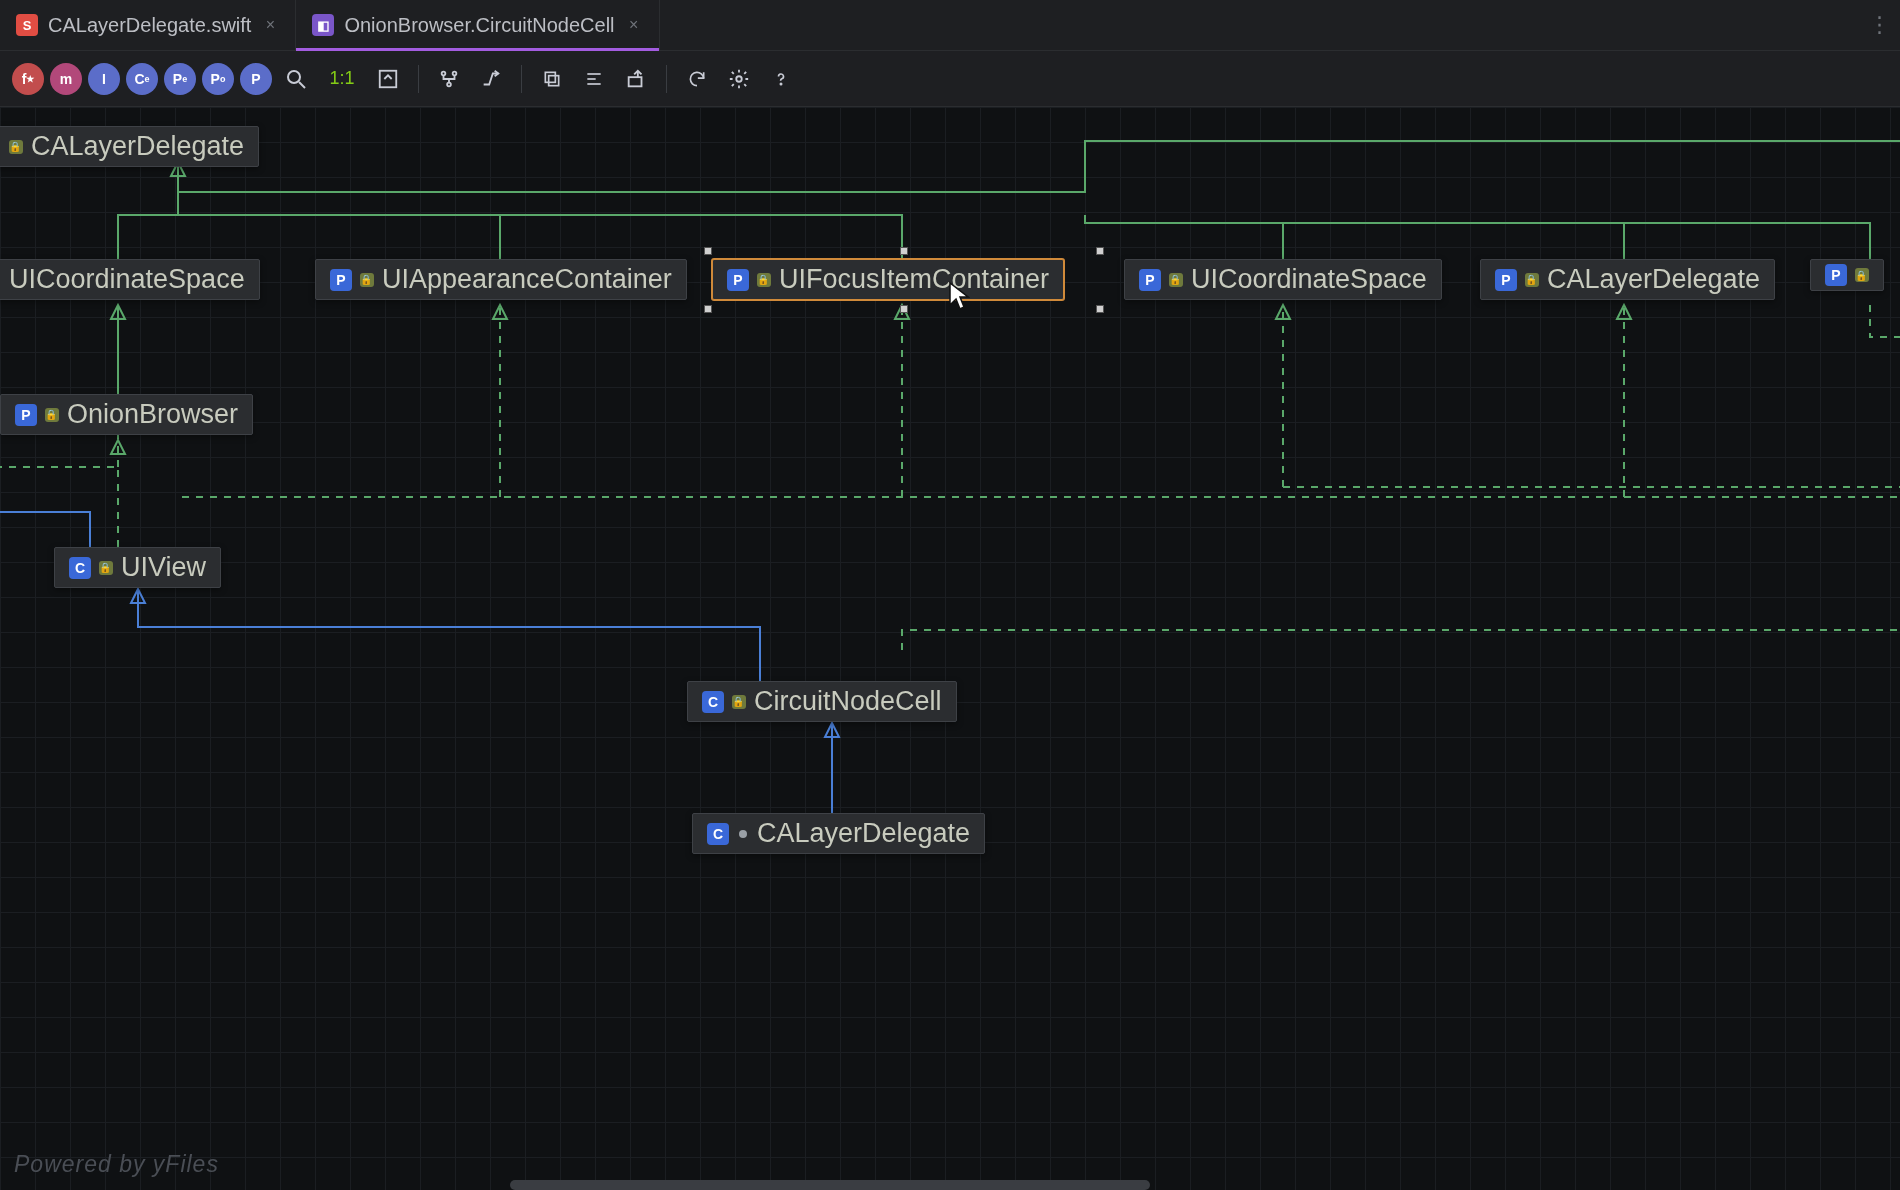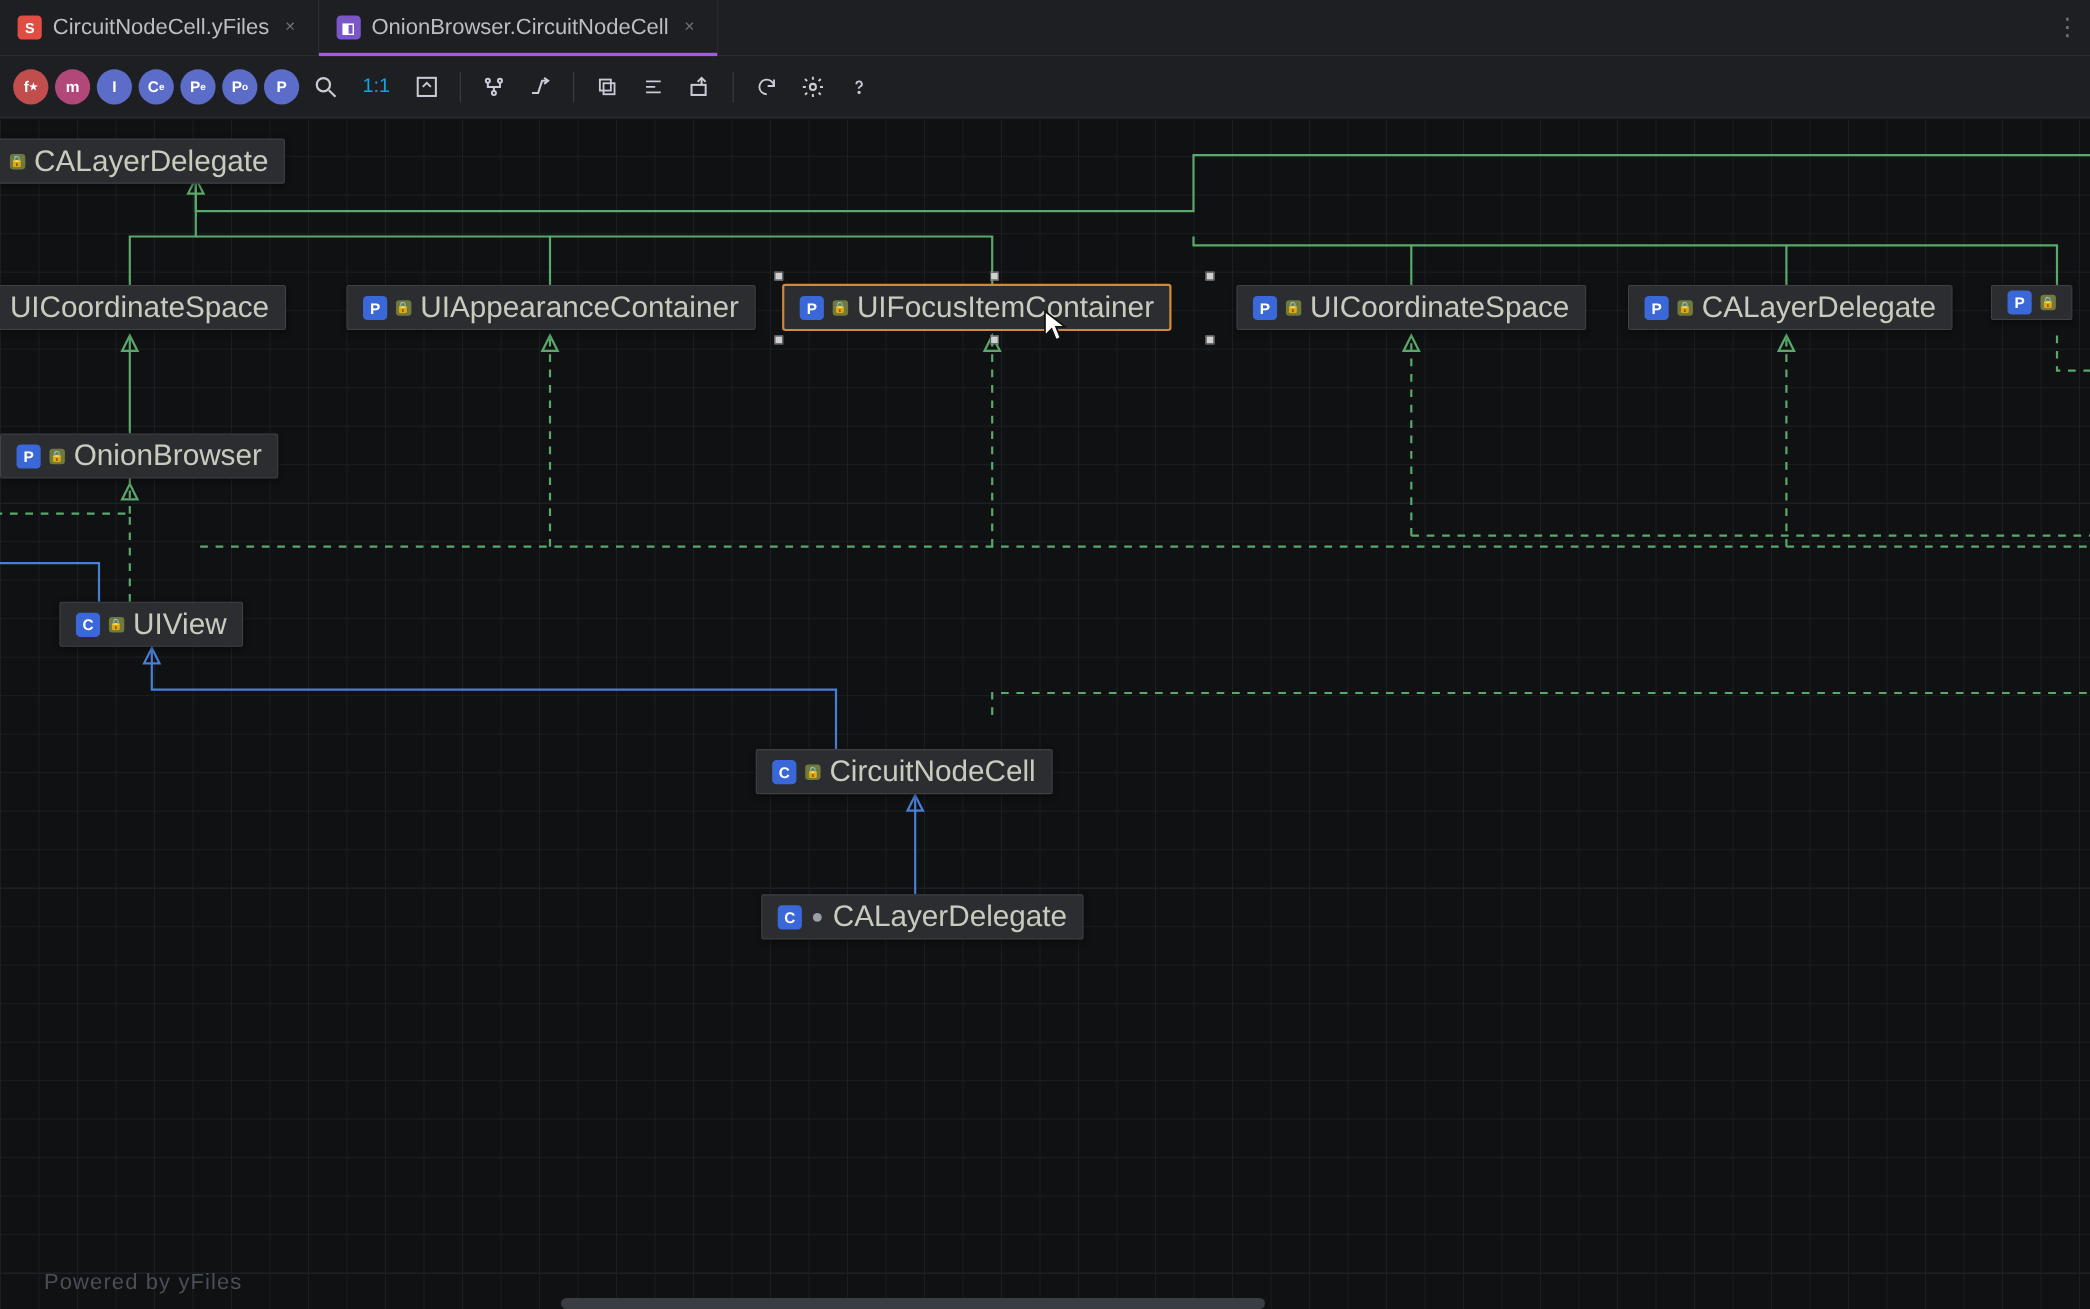"CircuitNodeCell.yFiles" span { text: CircuitNodeCell.yFiles -> CALayerDelegate.swift }
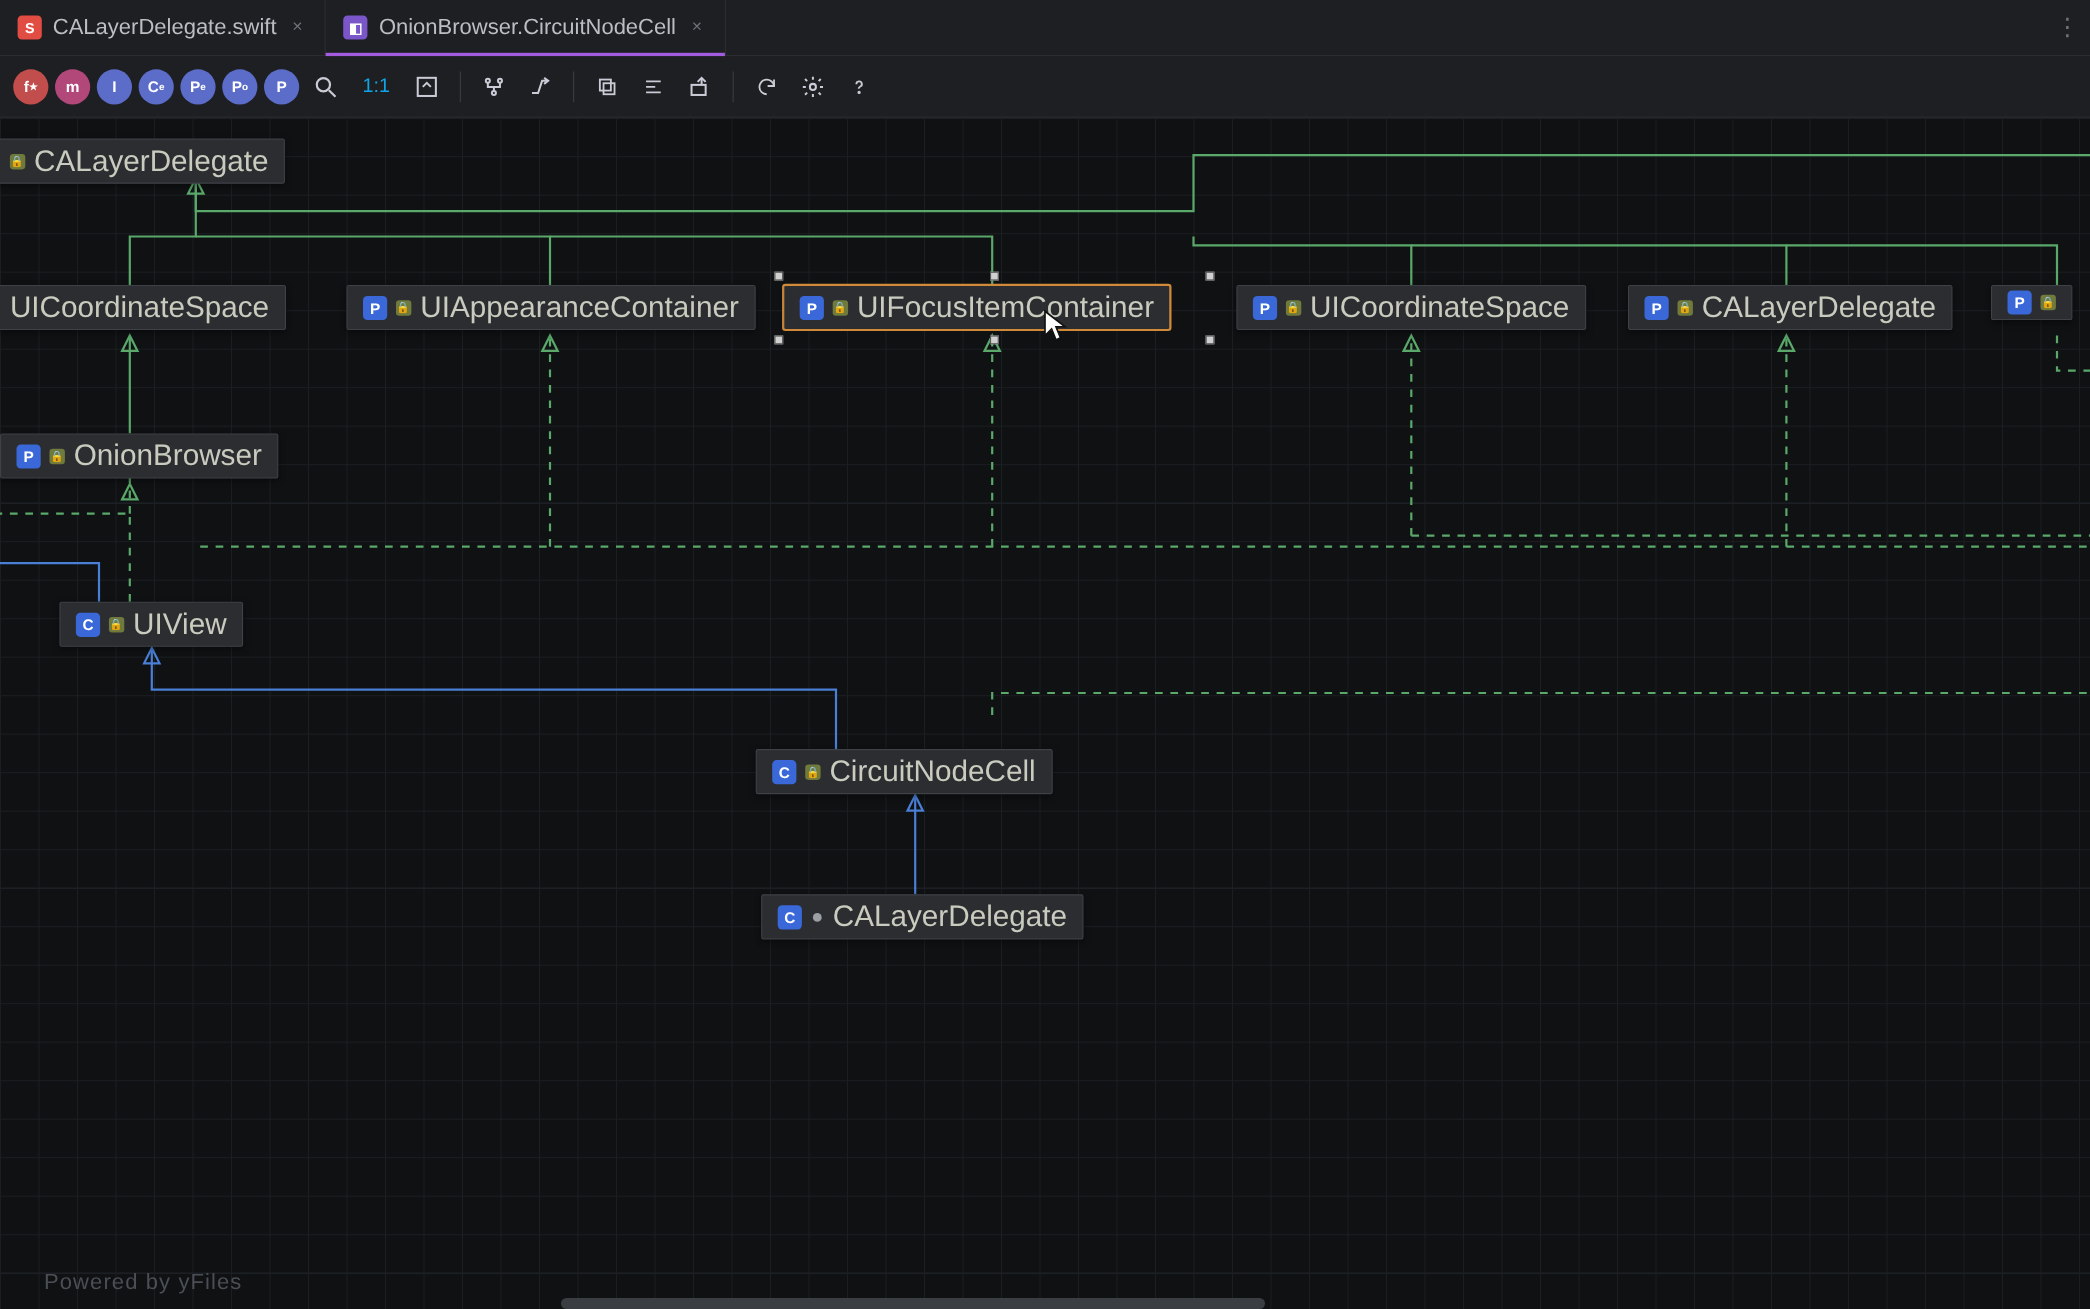"1:1" .tool-text { color: #0ea5e9 -> #84cc16 }
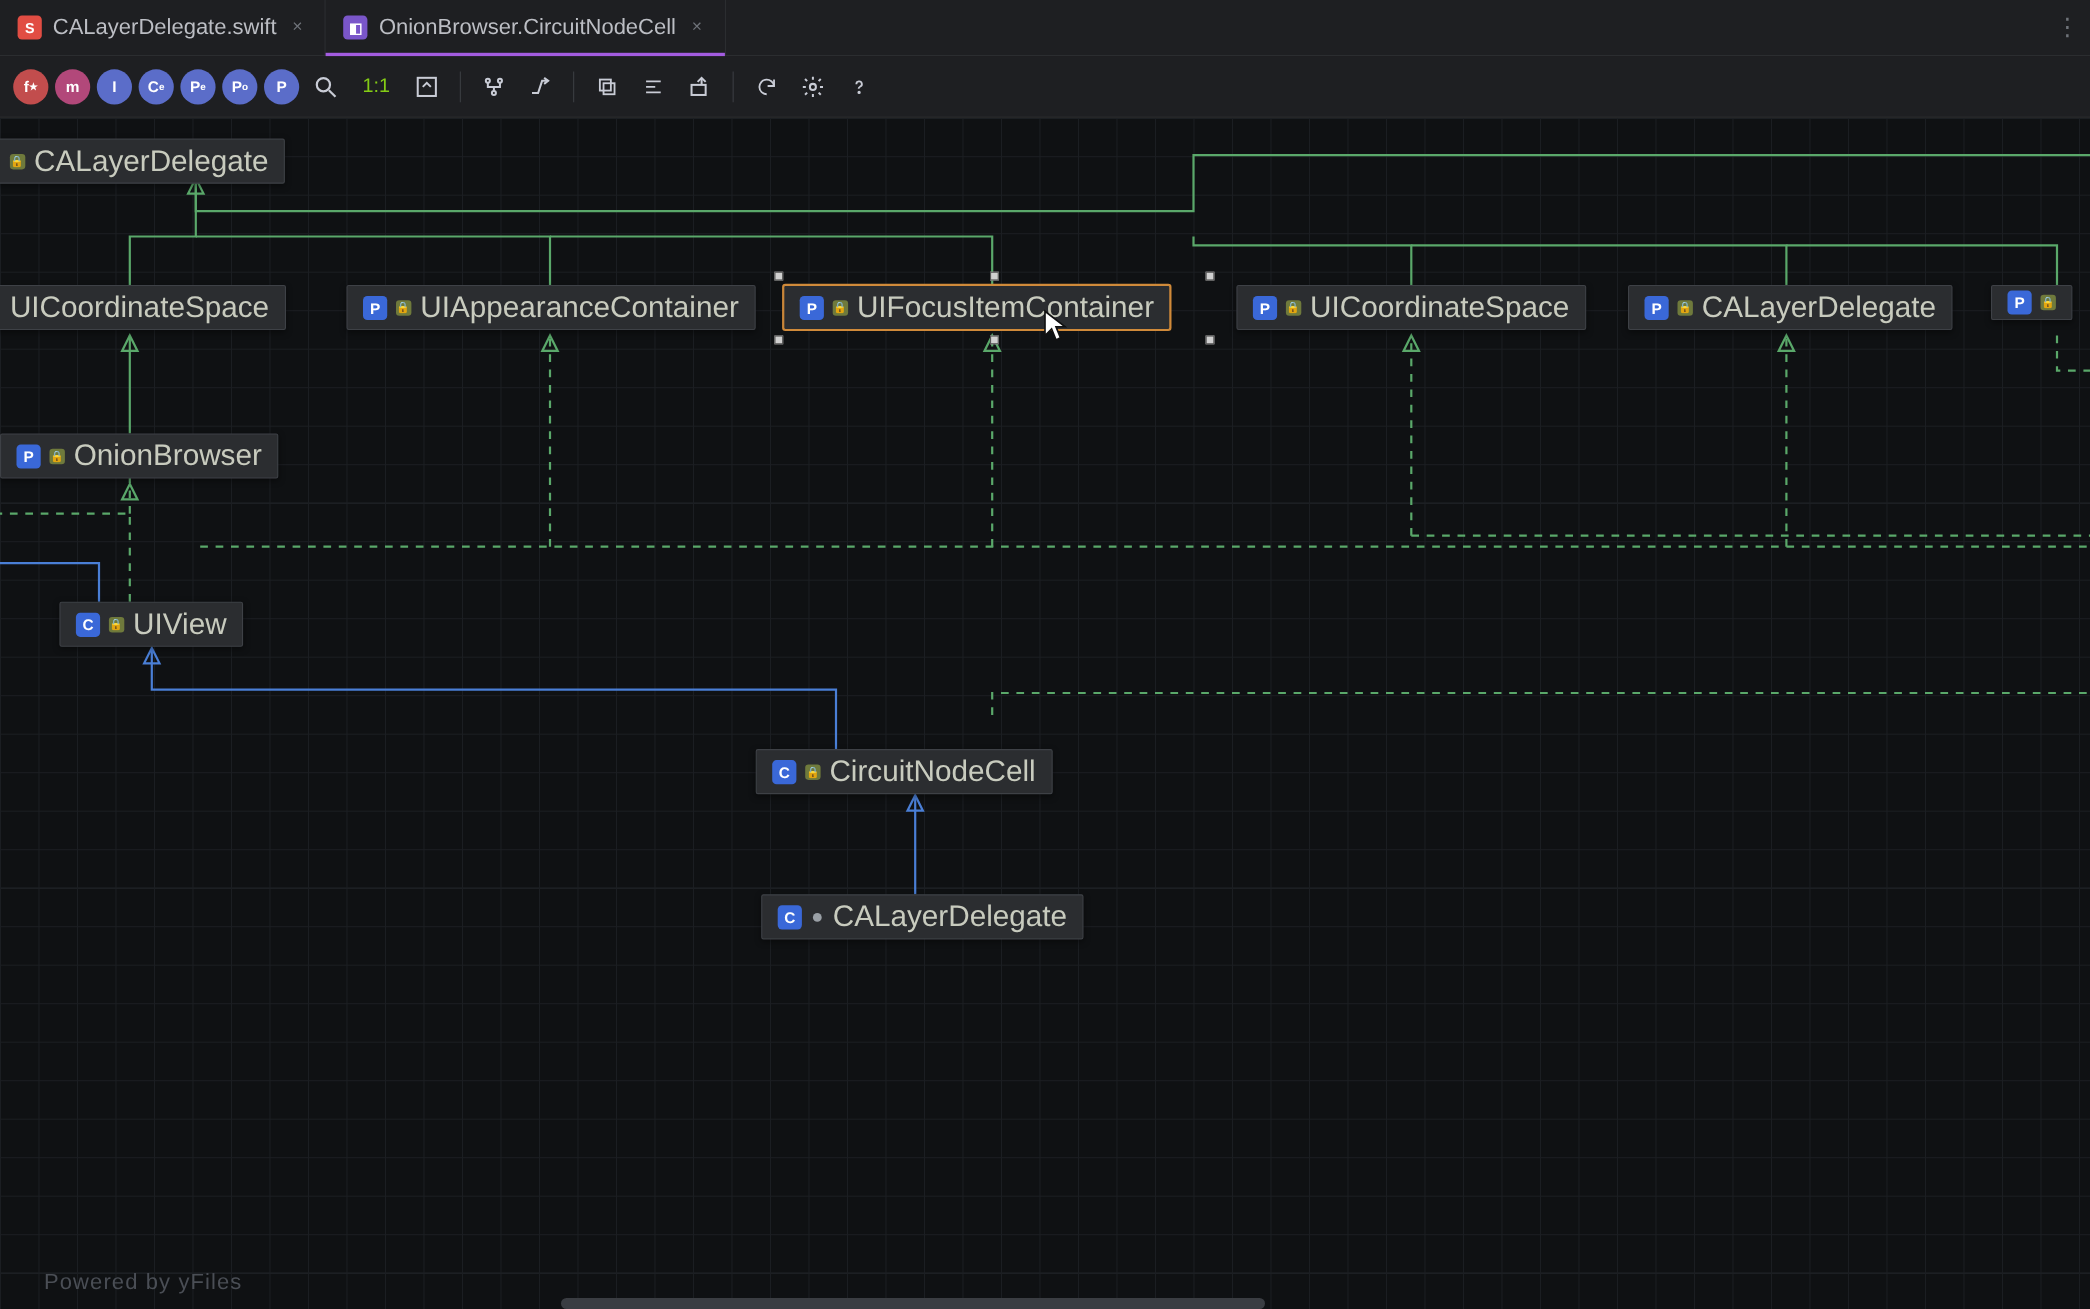"Powered by yFiles" .footnote { font-size: 20px -> 23px; font-style: none -> italic; margin-left: 26px -> none }
